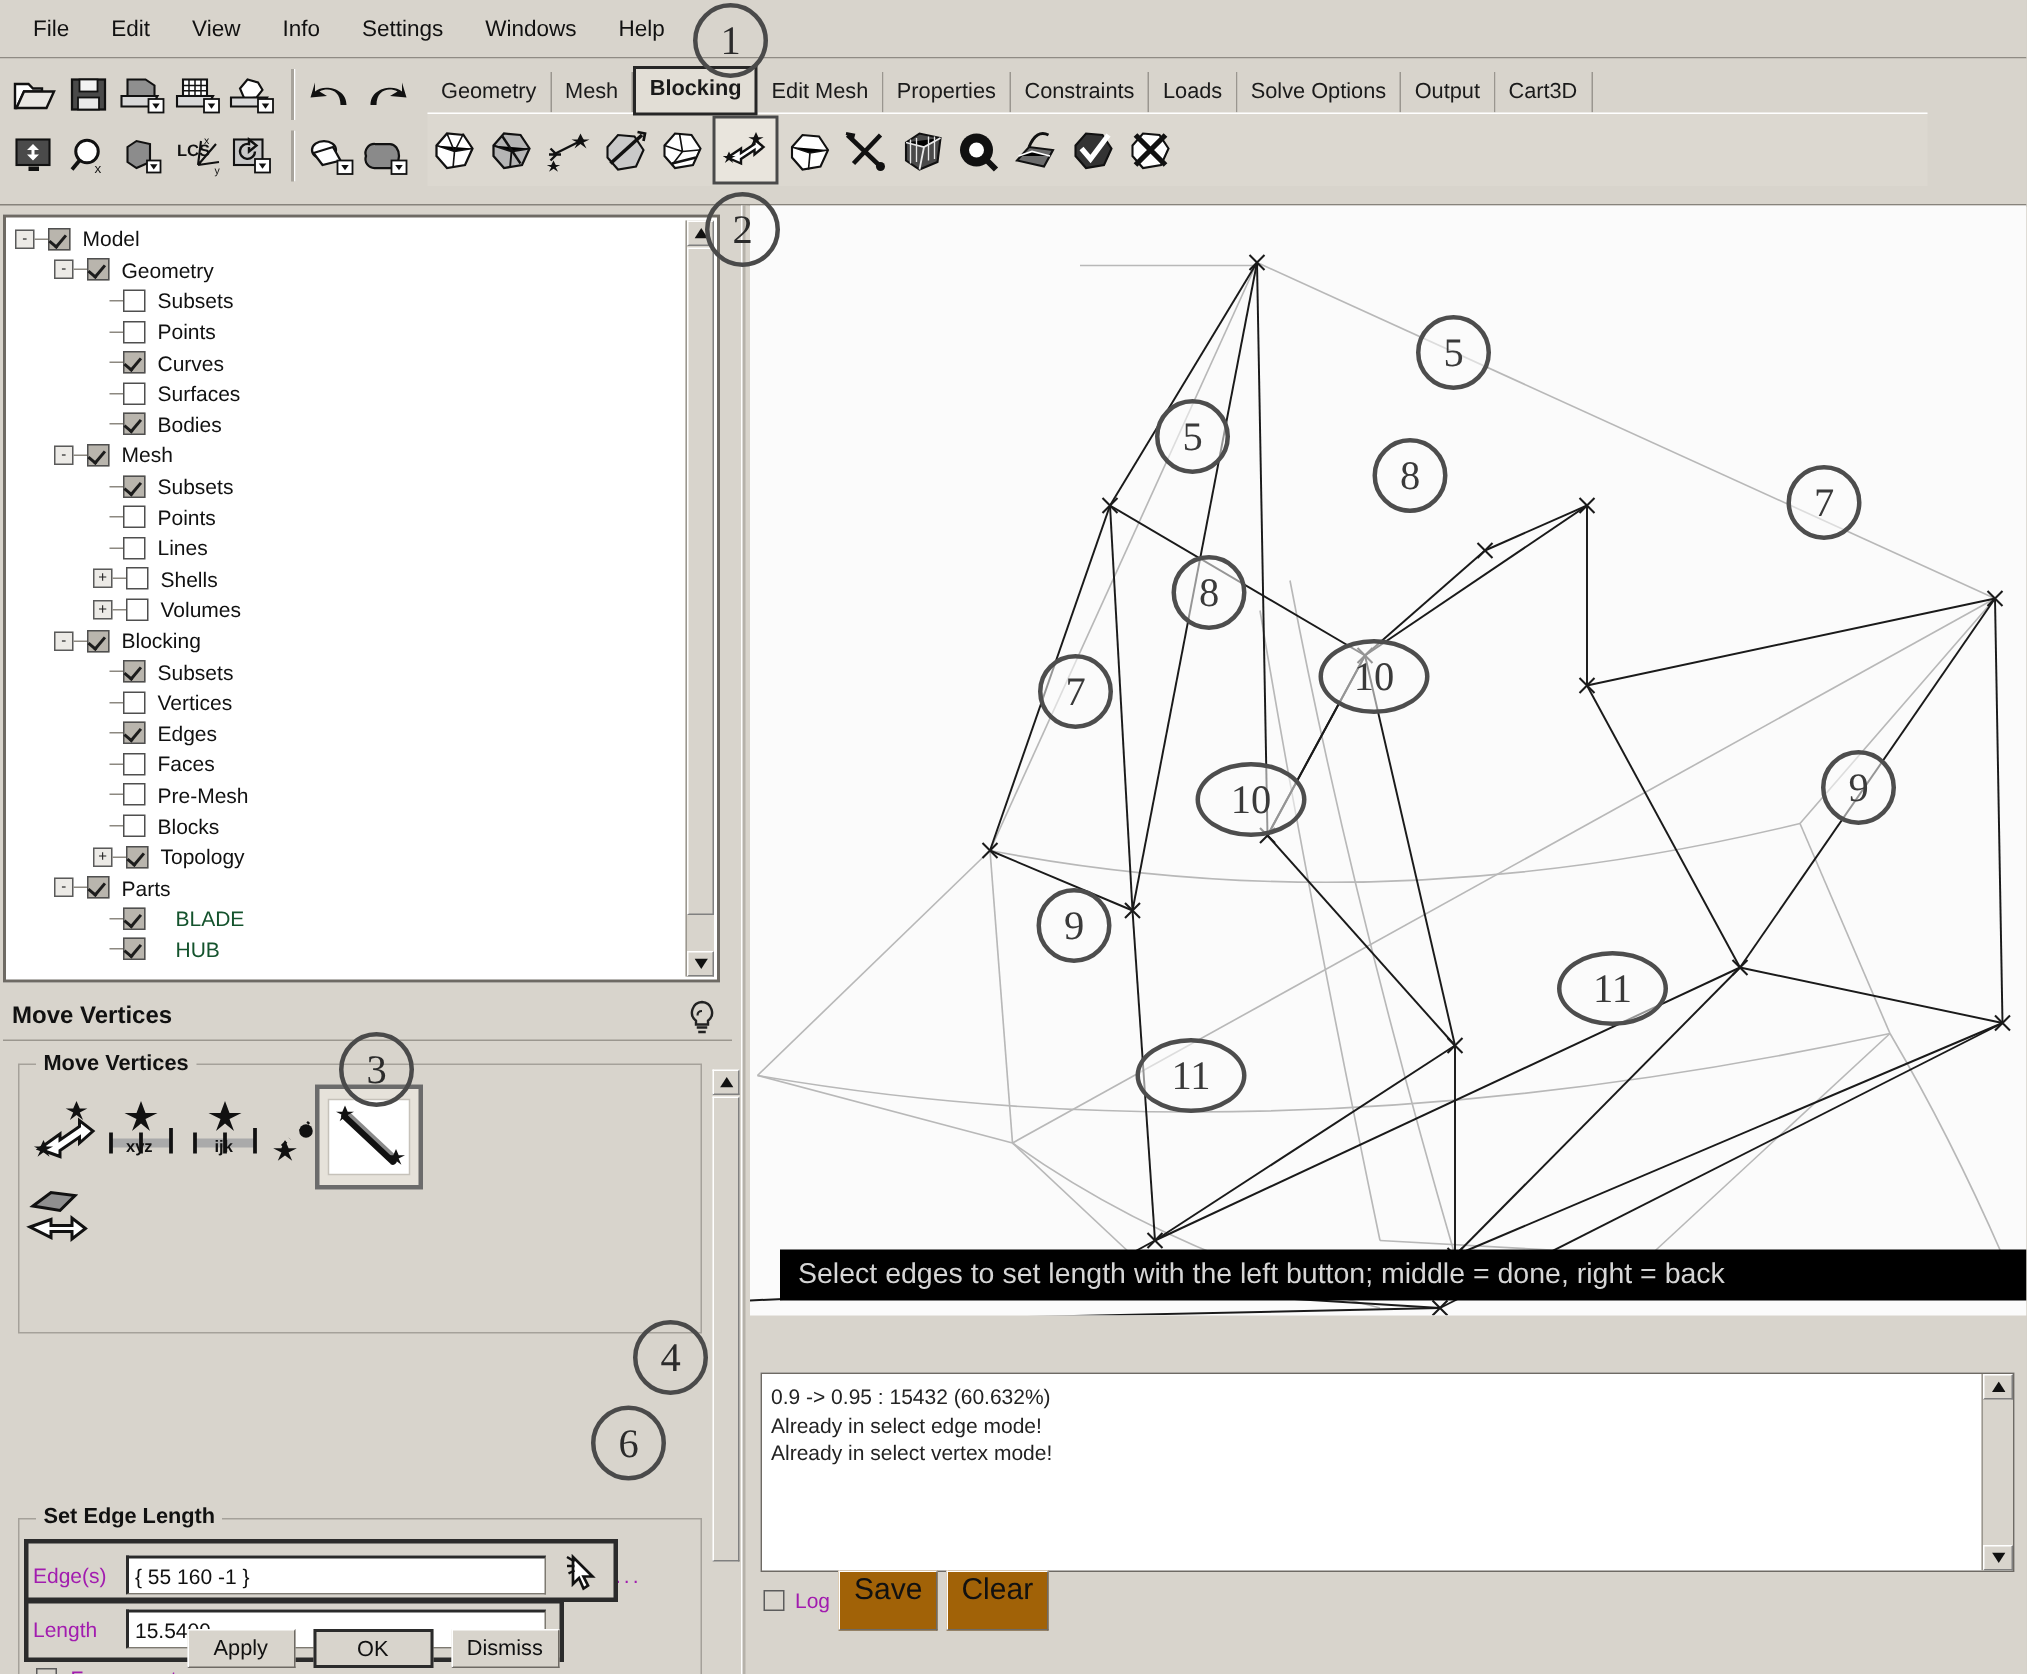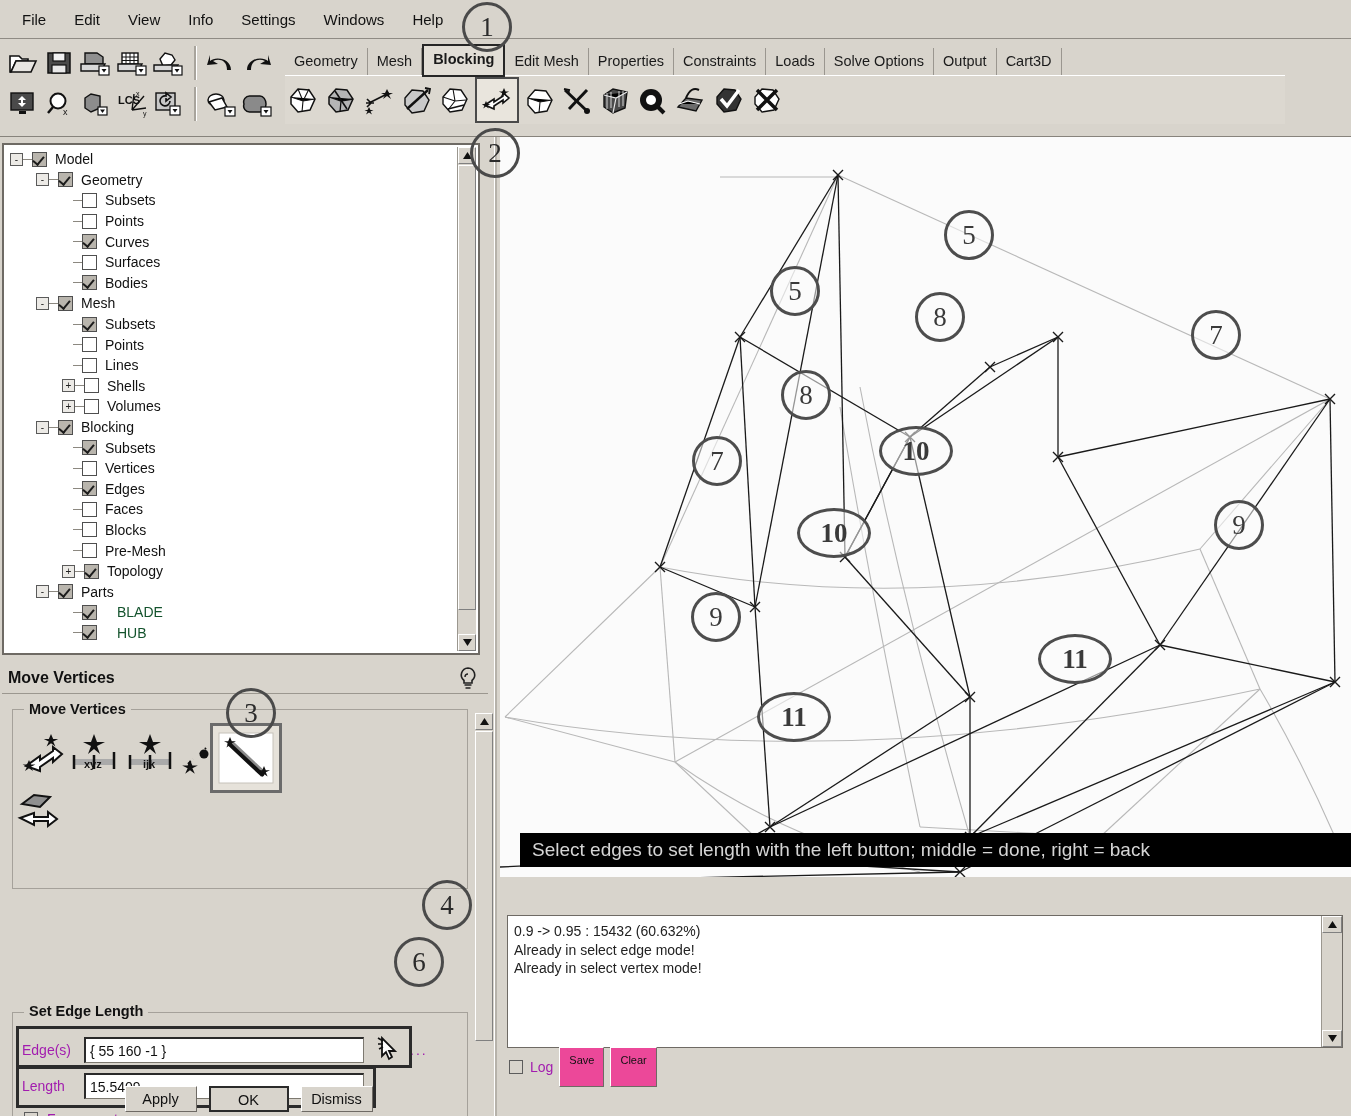"10" .callout.wide { font-weight: bold -> none }
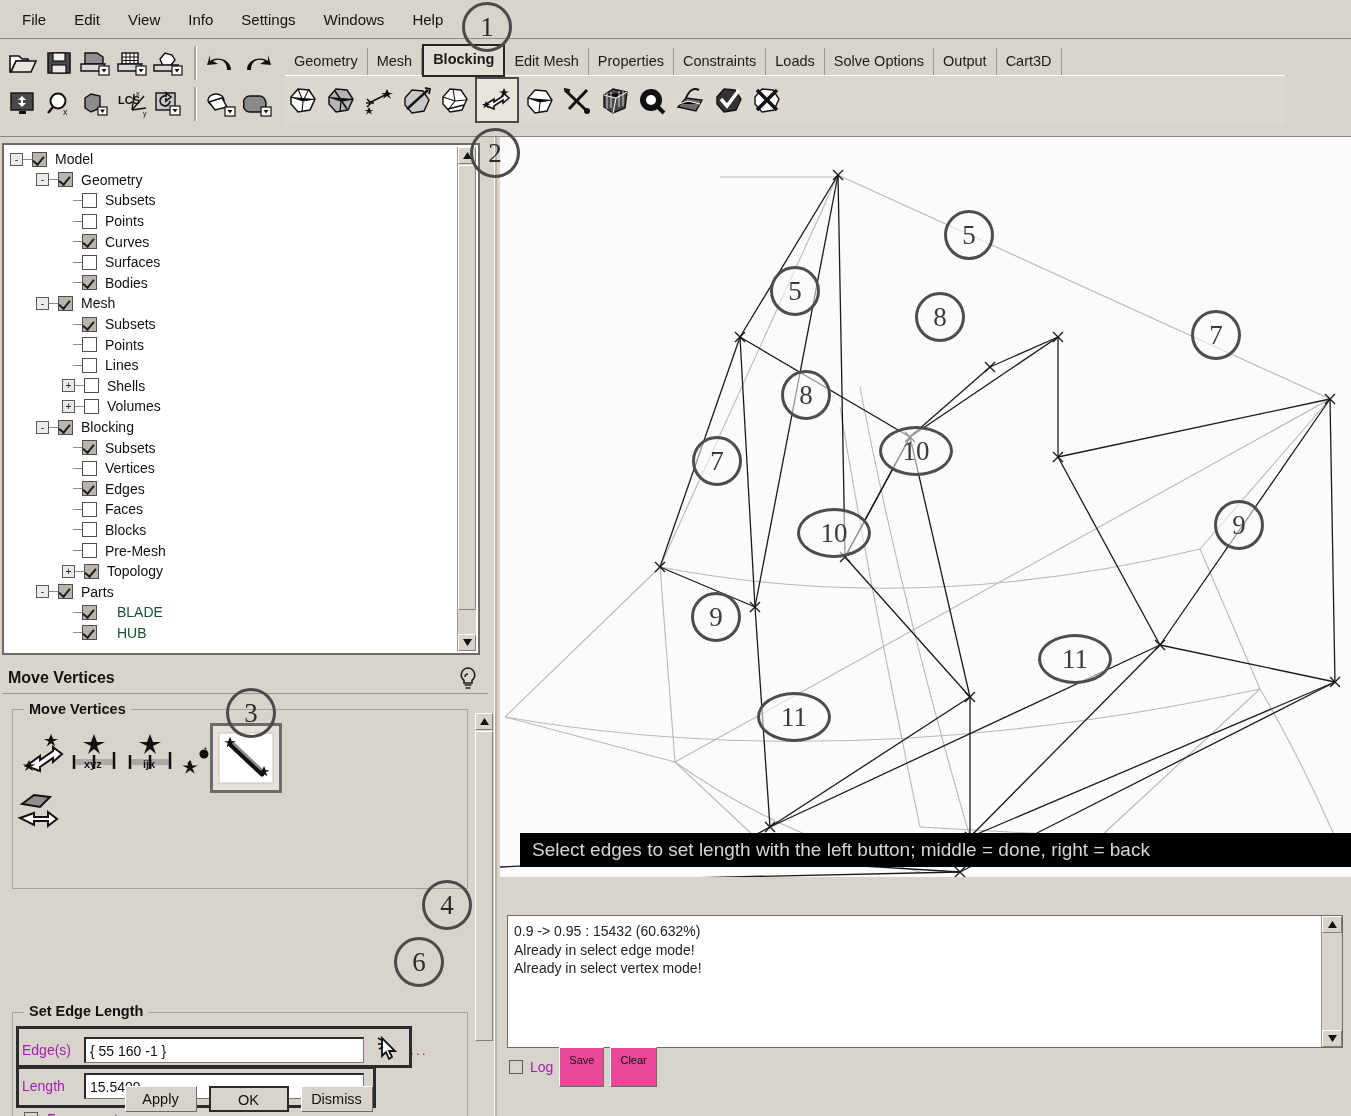"Blocks" div.trow { order: before "Pre-Mesh" -> after "Pre-Mesh" }
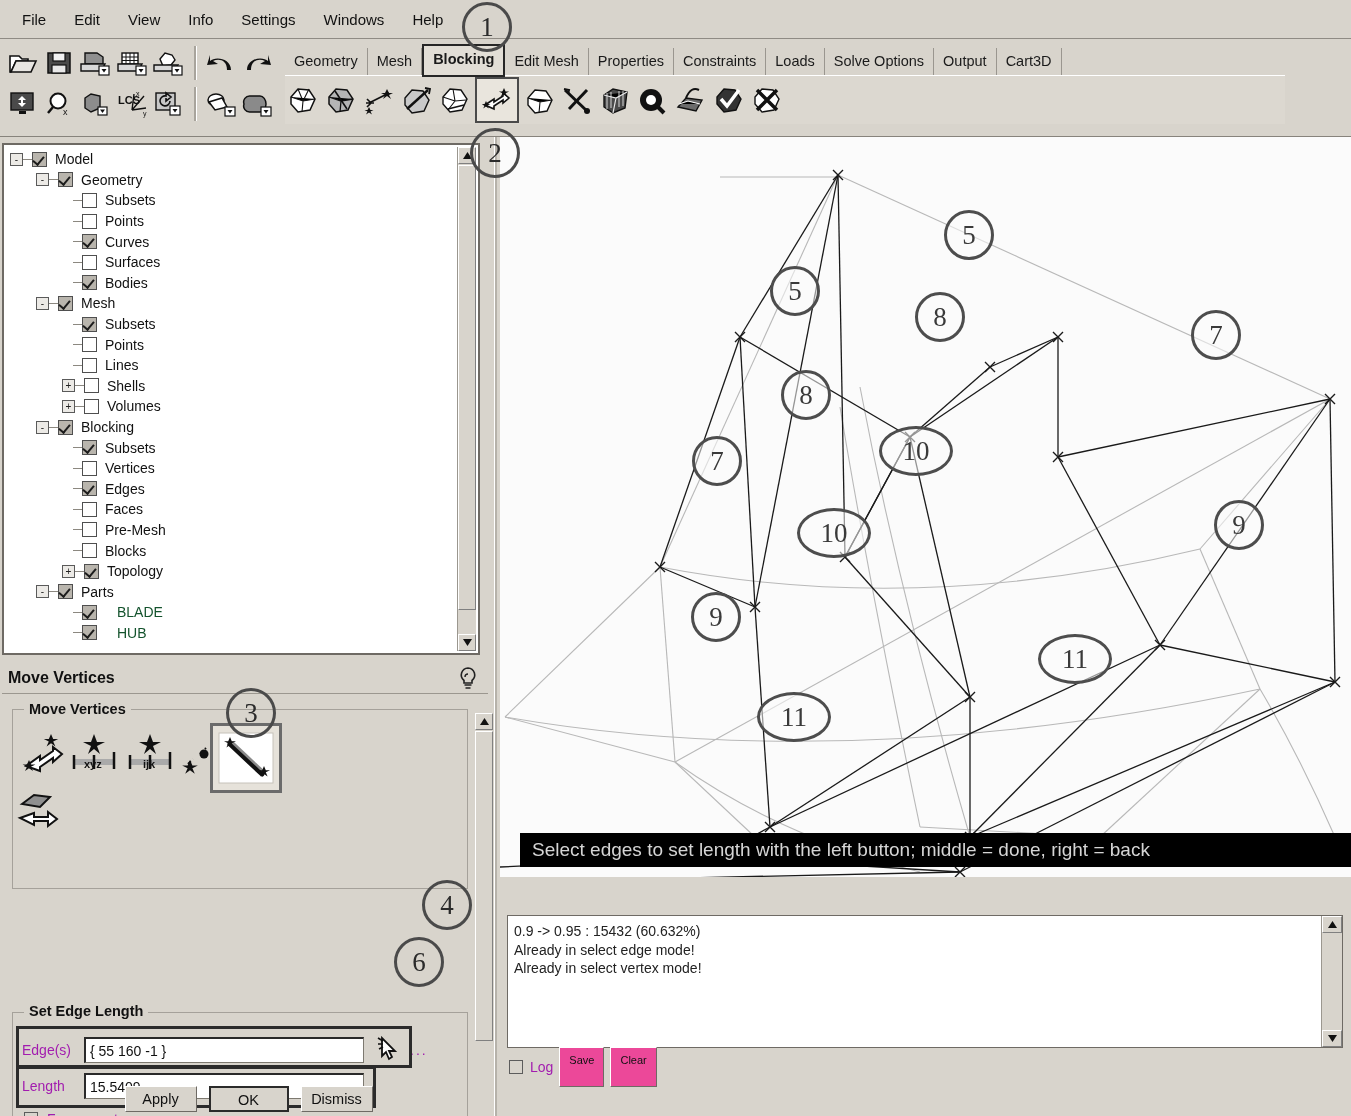"Save" .sbtn2 { background: #ec4899 -> #a16207; font-size: 11px -> 20px }
